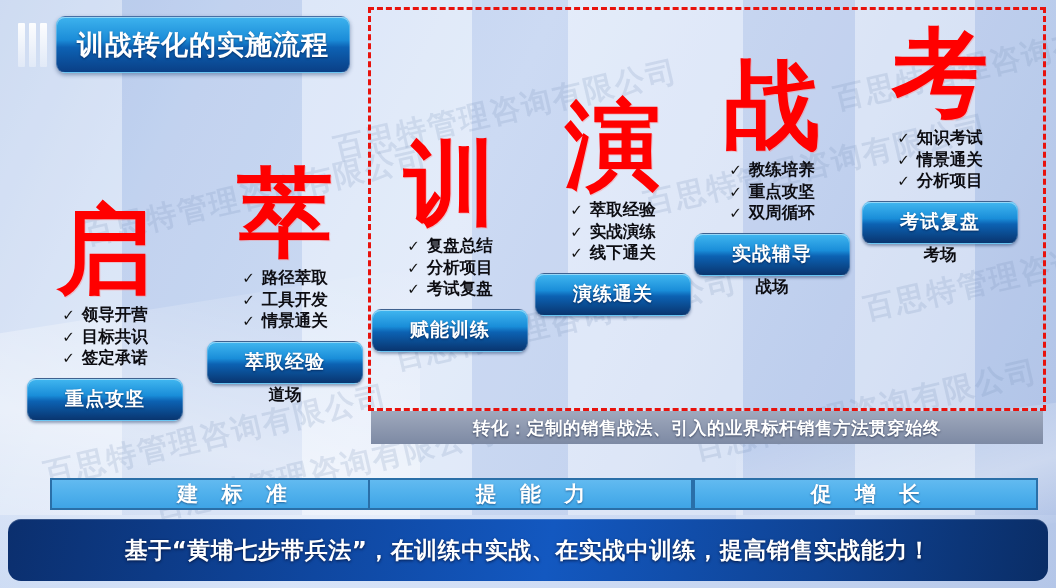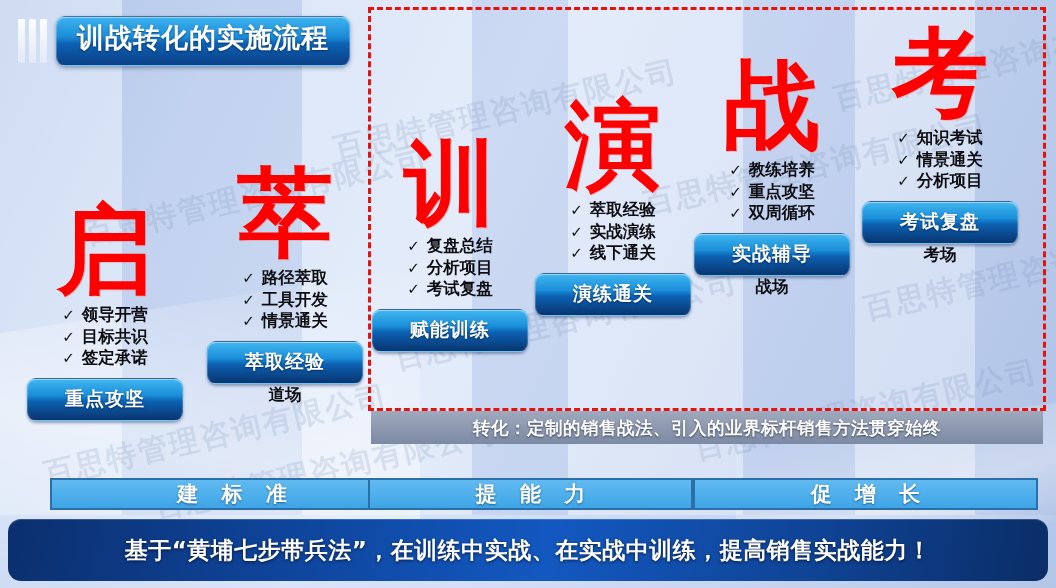"训战转化的实施流程" #title-chip { padding: 3px 20px 9px -> 10px 20px 9px }
